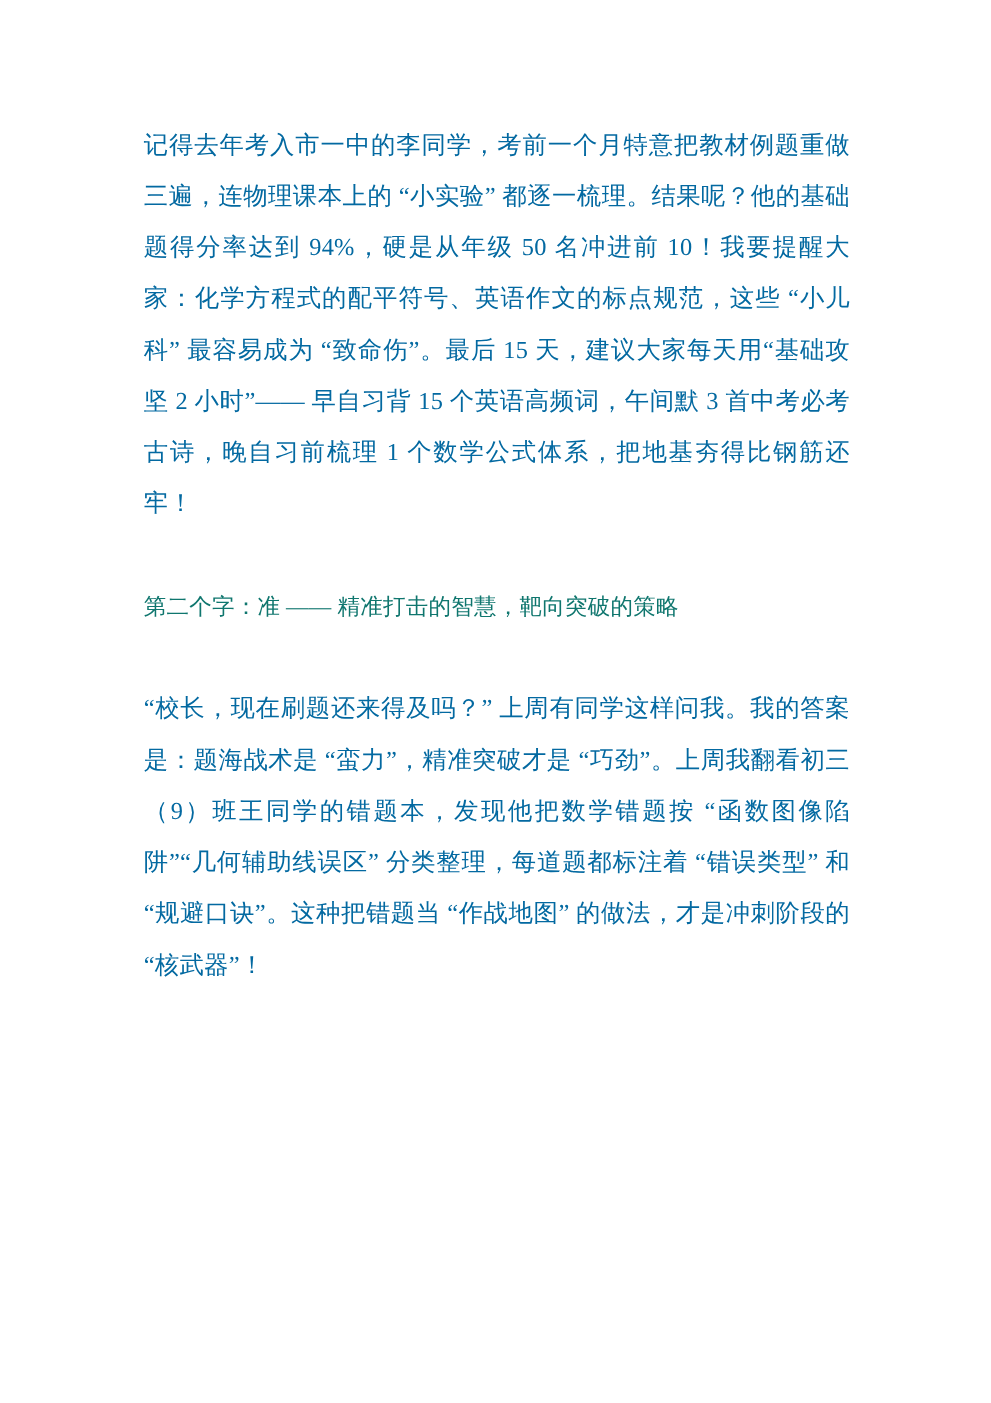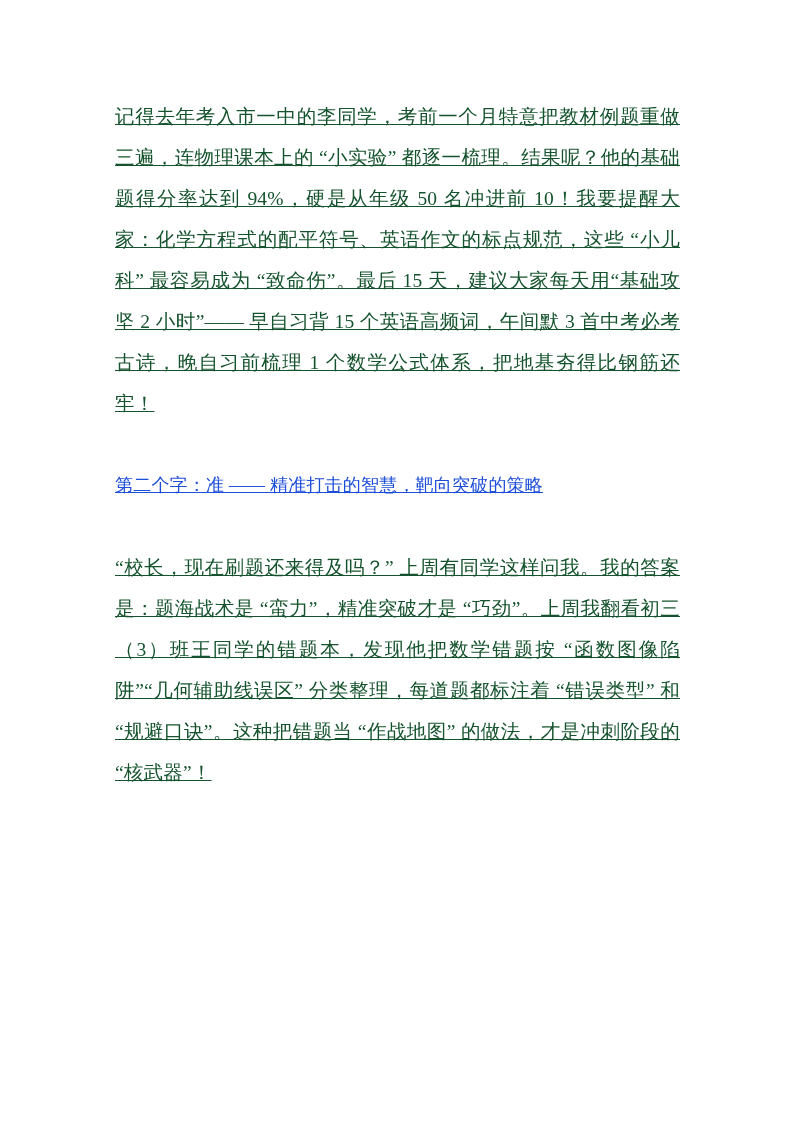"记得去年考入市一中的李同学，考前一个月特意把教材例题重做三遍，连物理课本上的" .para { color: #14532d -> #0369a1; text-decoration: underline -> none }
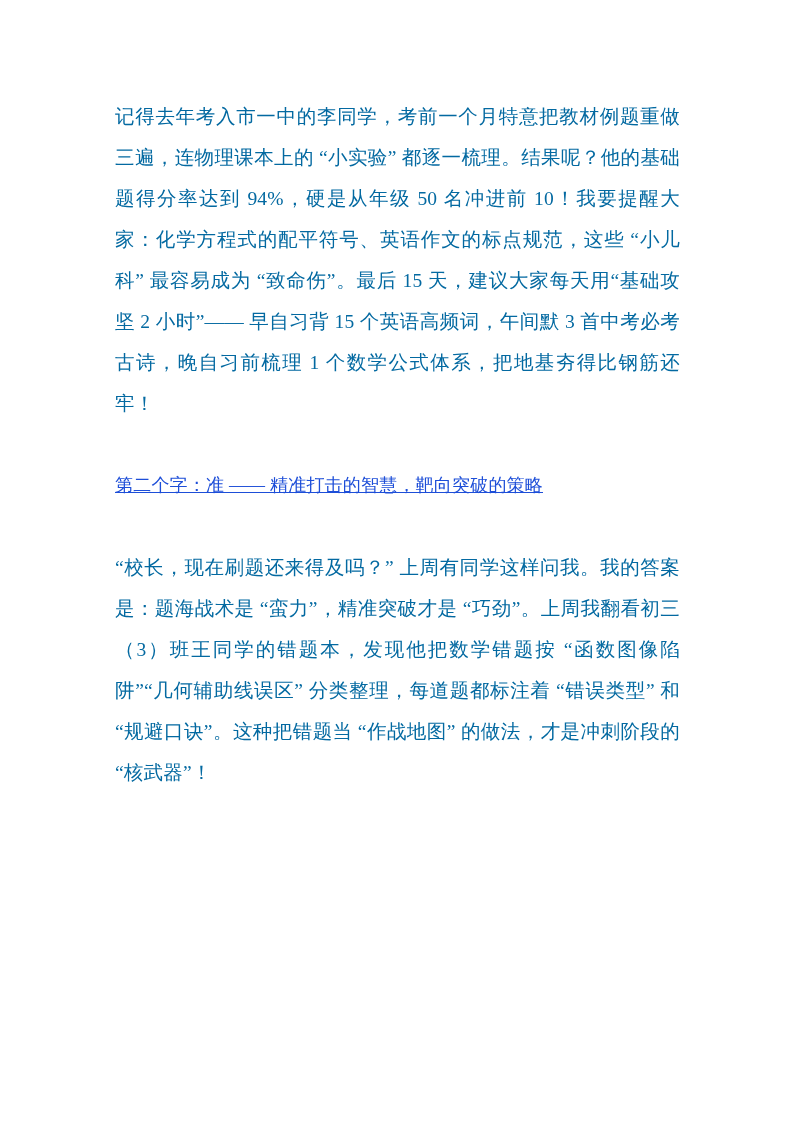"第二个字：准 —— 精准打击的智慧，靶向突破的策略" .heading-line { color: #1d4ed8 -> #0f766e; text-decoration: underline -> none }
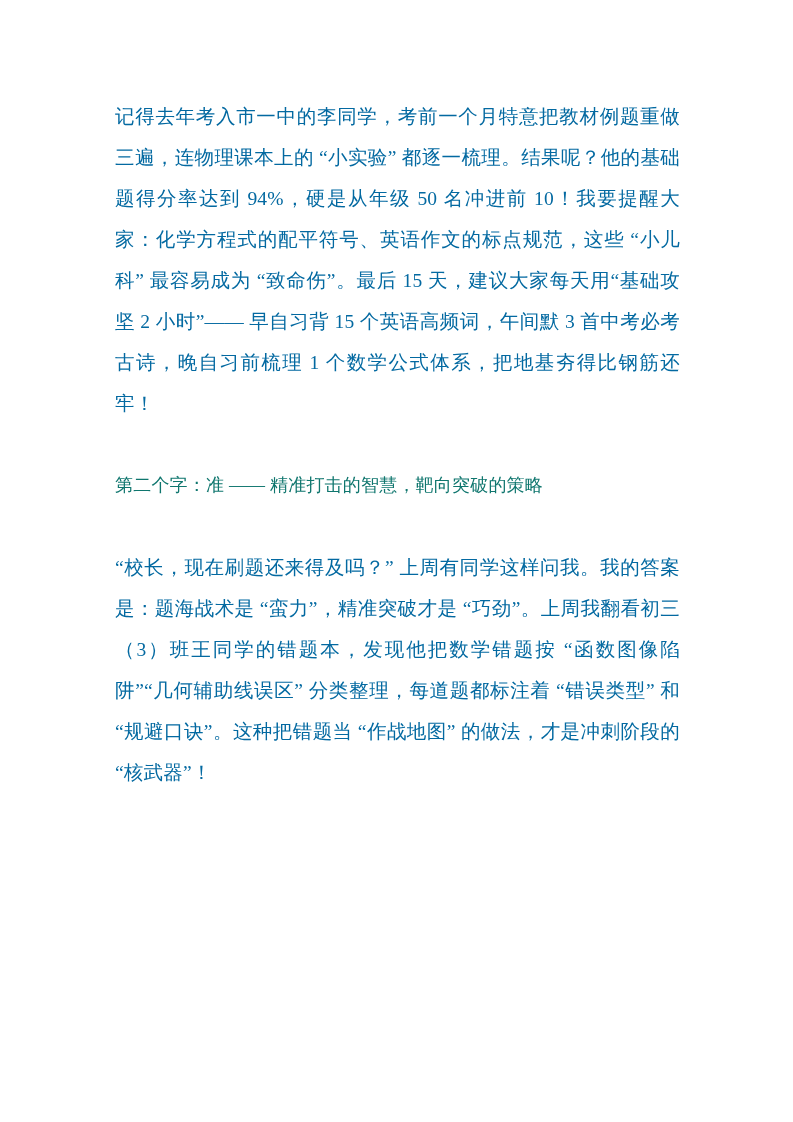"“校长，现在刷题还来得及吗？” 上周有同学这样问我。我的答案是：题海战术是" p.para { text: 3 -> 9 }
